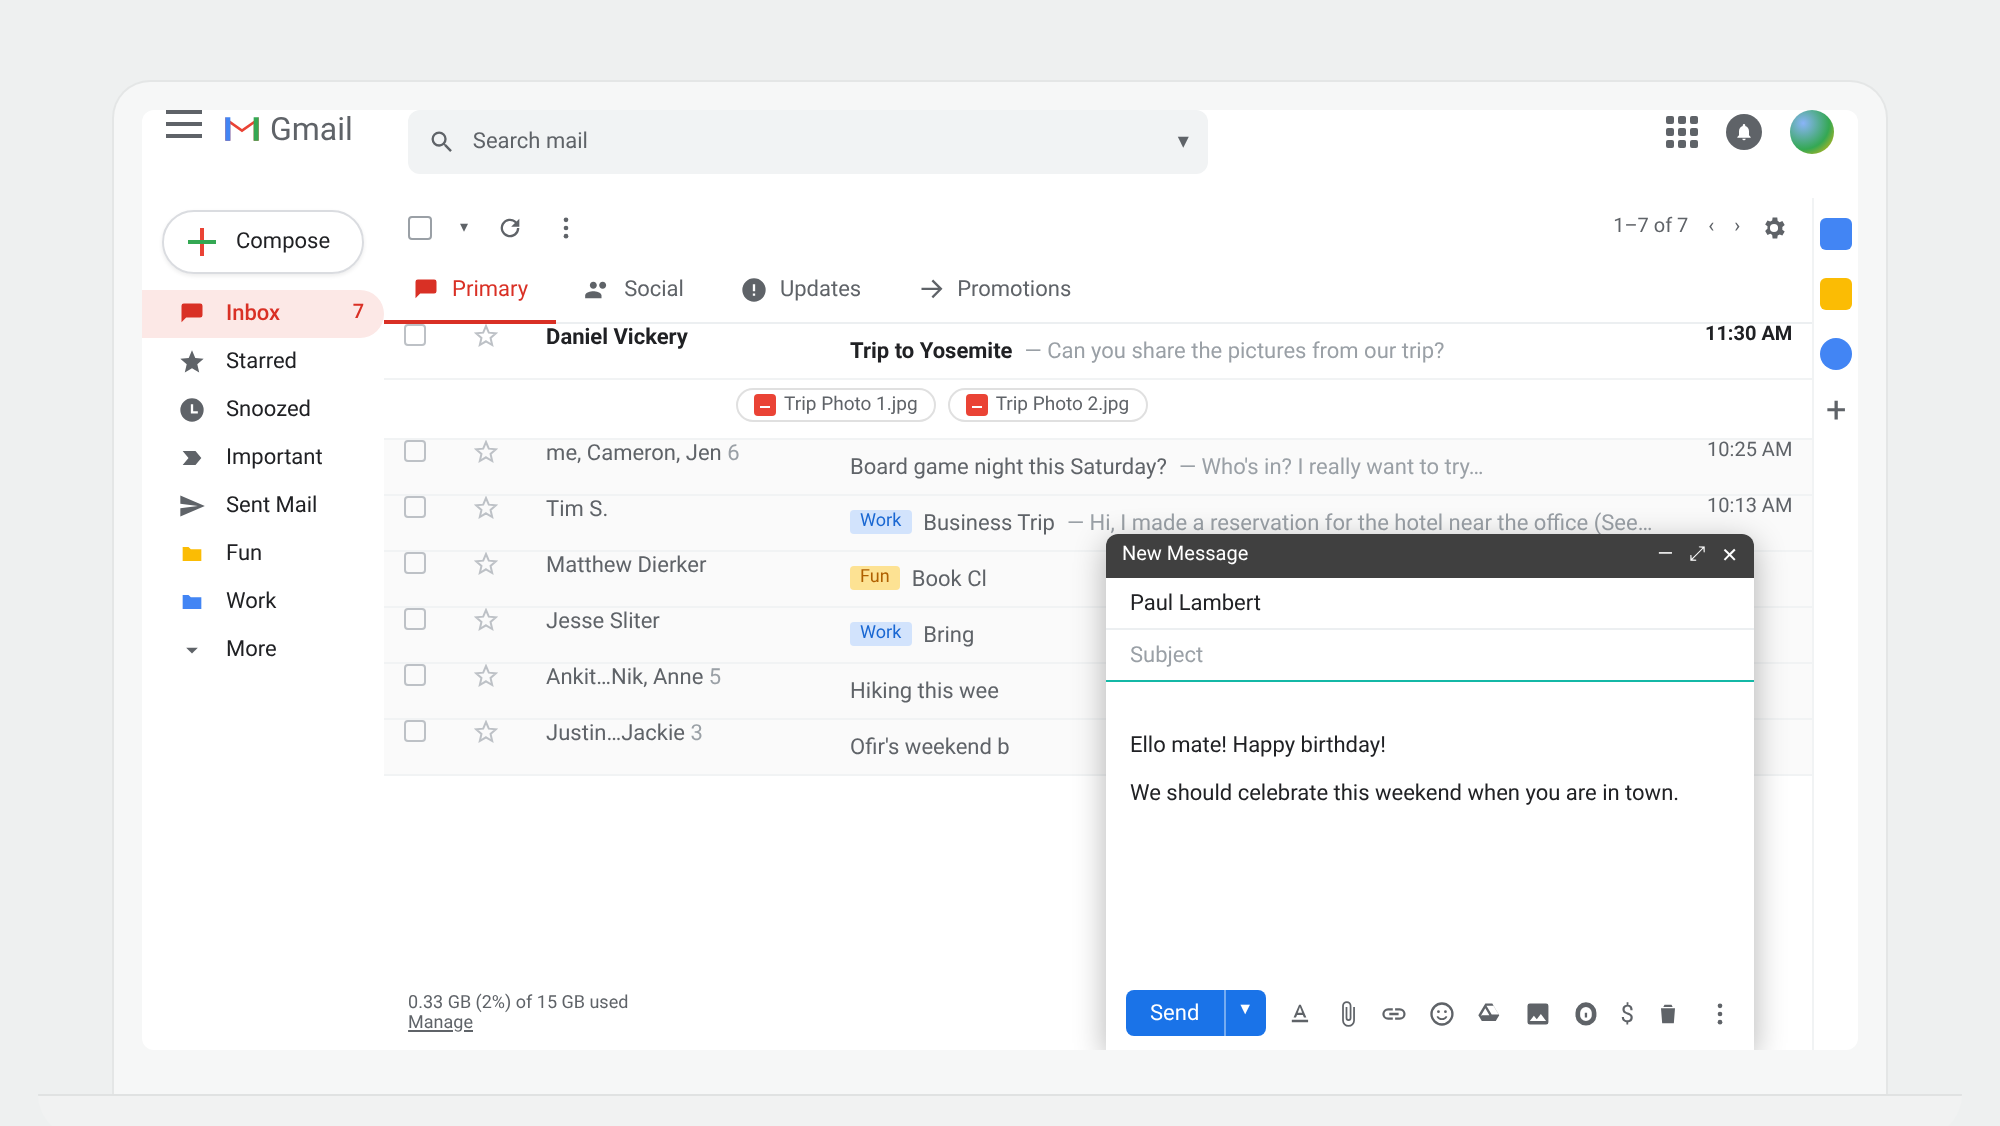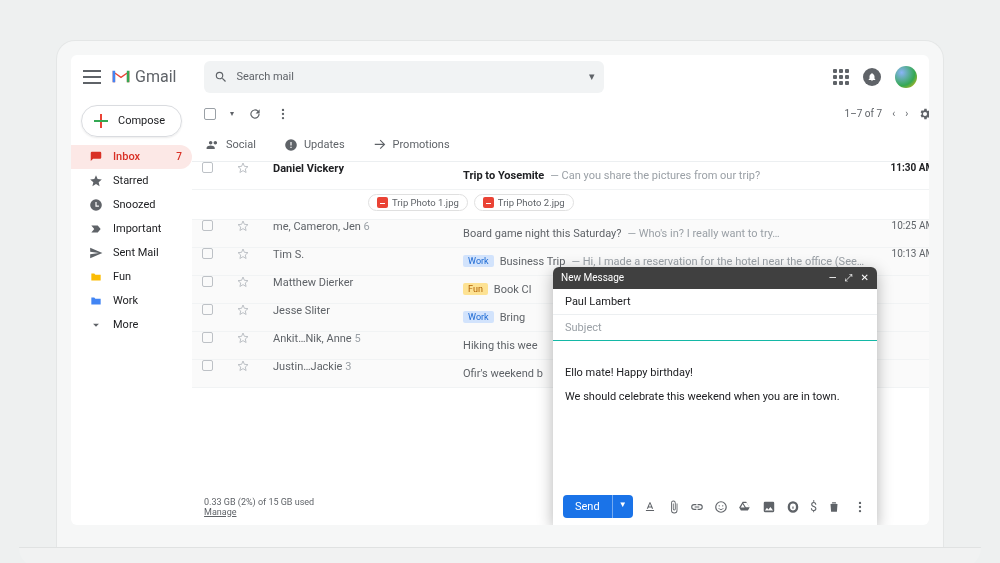"Gmail" .topbar { align-items: center -> flex-start }
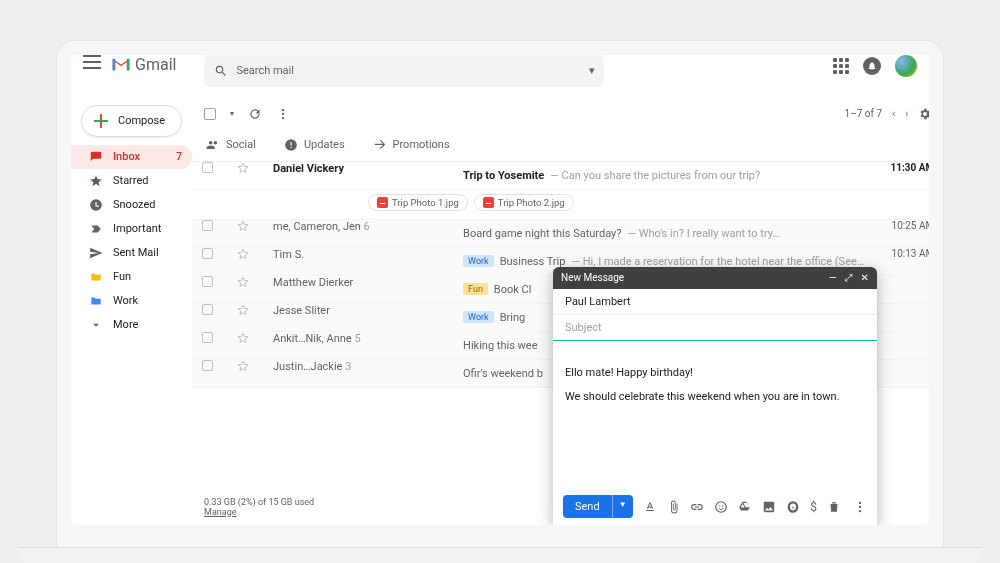"Primary" div.tab { html: none -> <div> <svg> <path></path> </svg> <span>Primary</span> </div> }
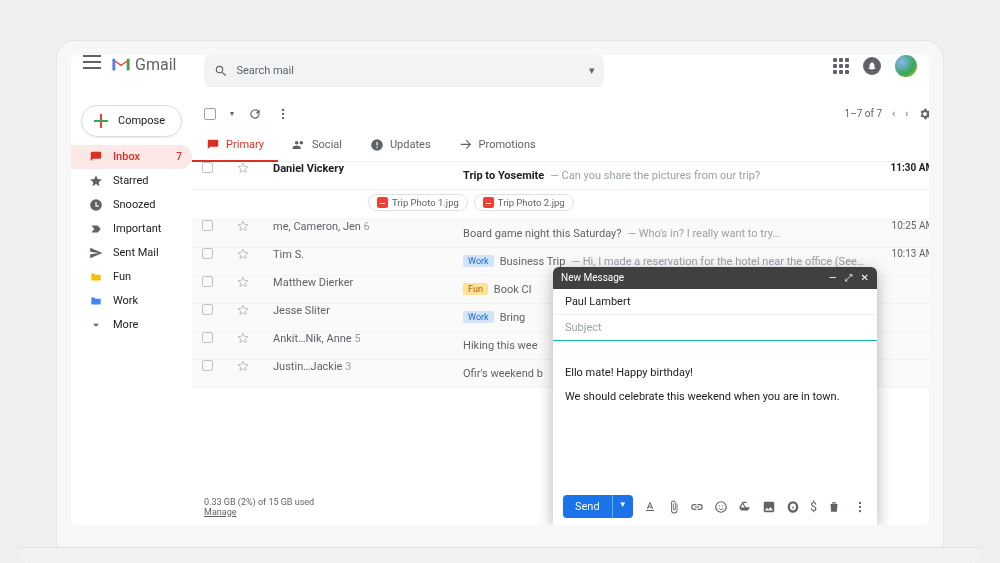"Trip to Yosemite" .erow .subj { margin-left: 38px -> none }
